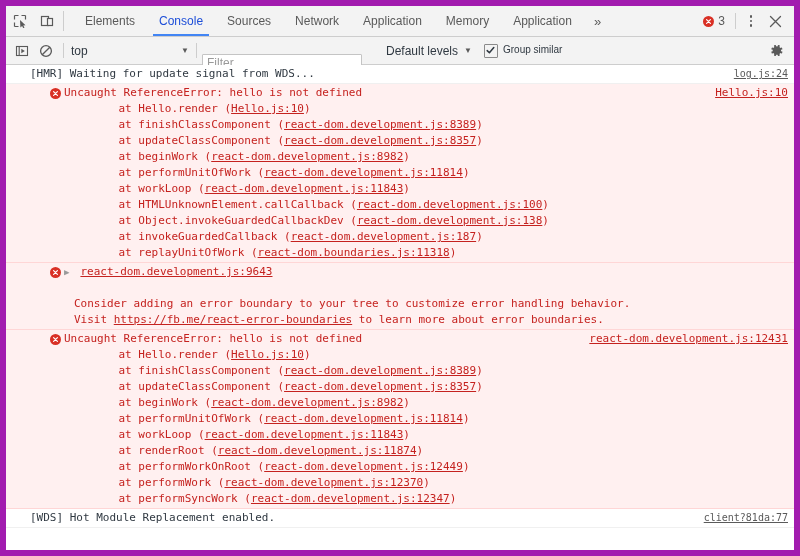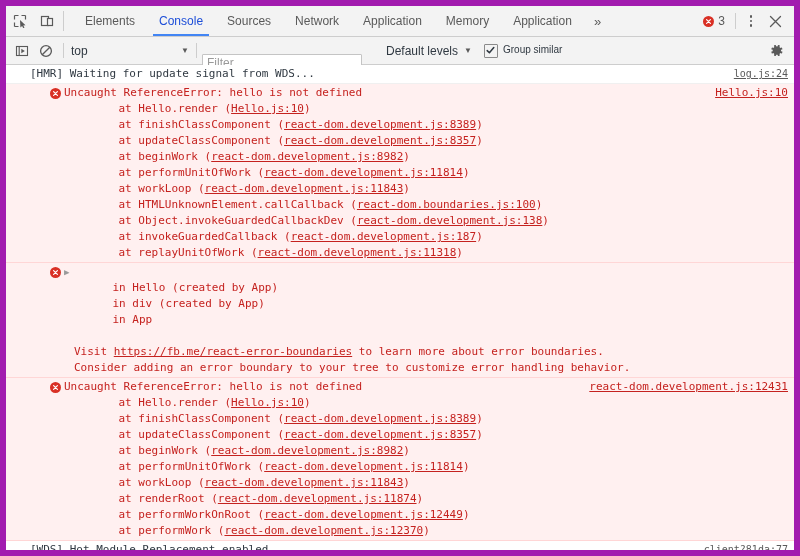"react-dom.boundaries.js:100" span.inline-link { text: react-dom.boundaries.js:100 -> react-dom.development.js:100 }
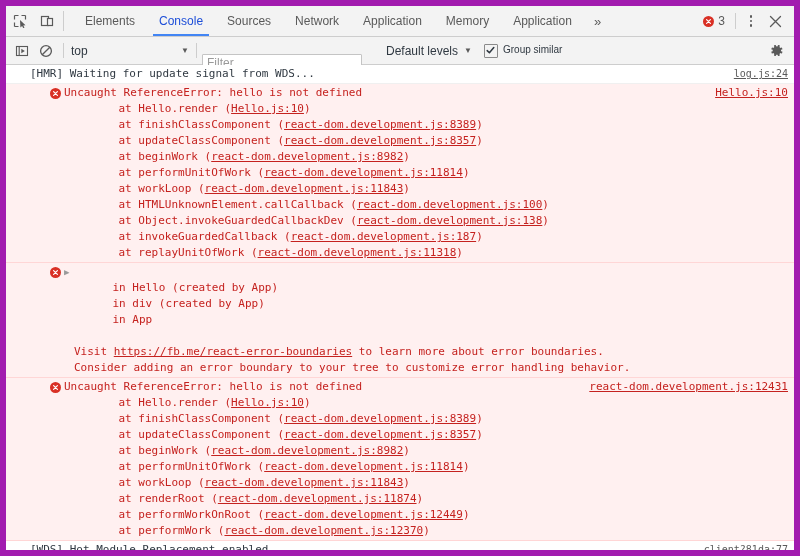"react-dom.development.js:11318" span.inline-link { text: react-dom.development.js:11318 -> react-dom.boundaries.js:11318 }
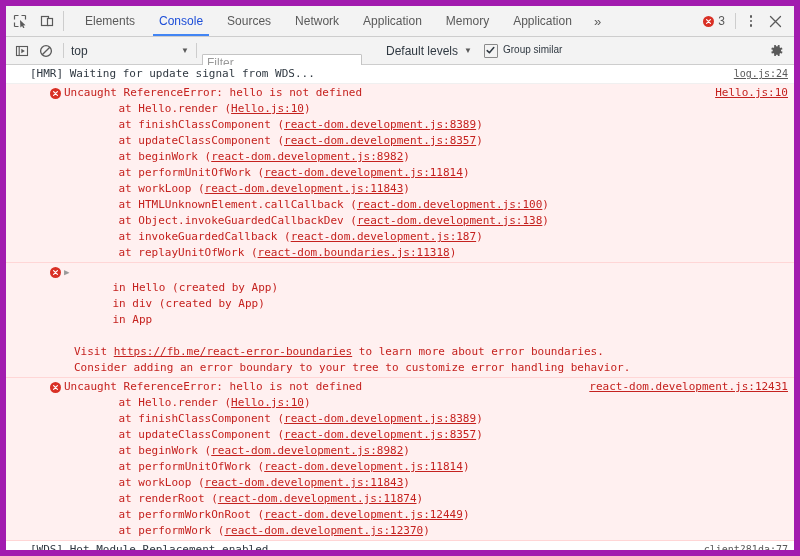"react-dom.development.js:9643" span.srclink-err { html: none -> <span>react-dom.development.js:9643</span> }
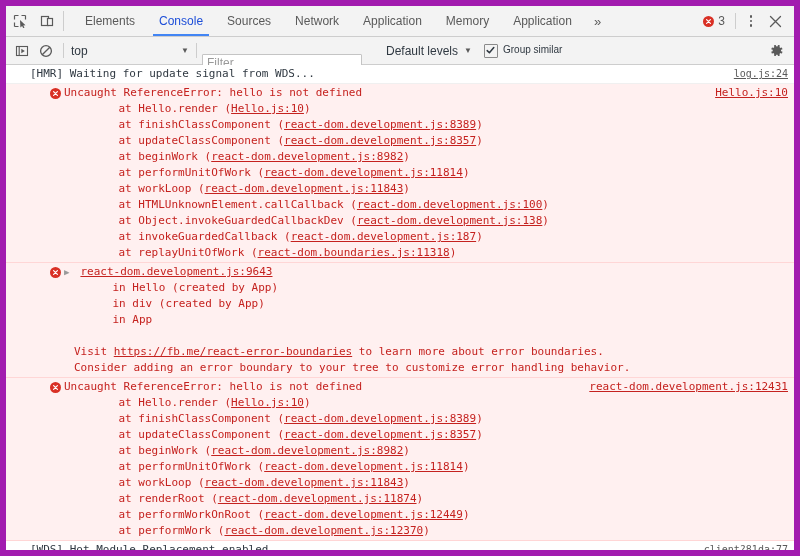"in Hello (created by App)" div.stack { html: <div> <div> in Hello (created by App)</div> <div> in div (created by App)</div> <div> in App</div> </div> -> none }
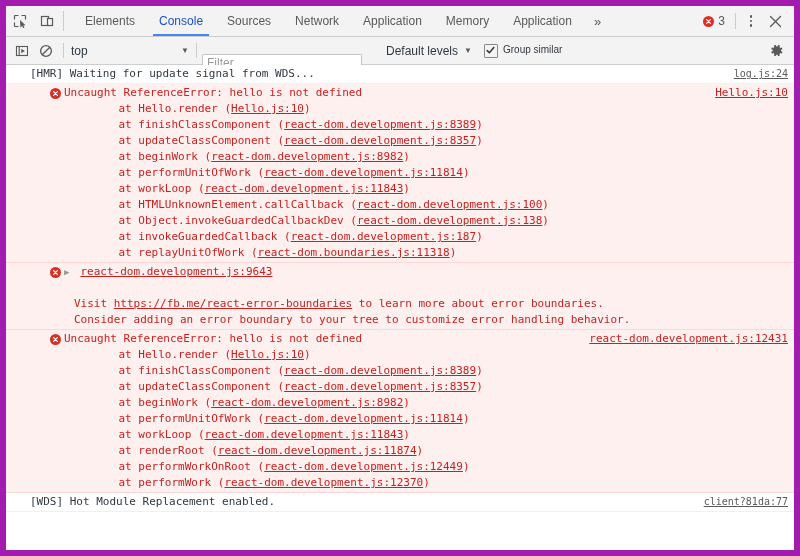"Visit" div.hint-line { order: before "Consider adding an error boundary" -> after "Consider adding an error boundary" }
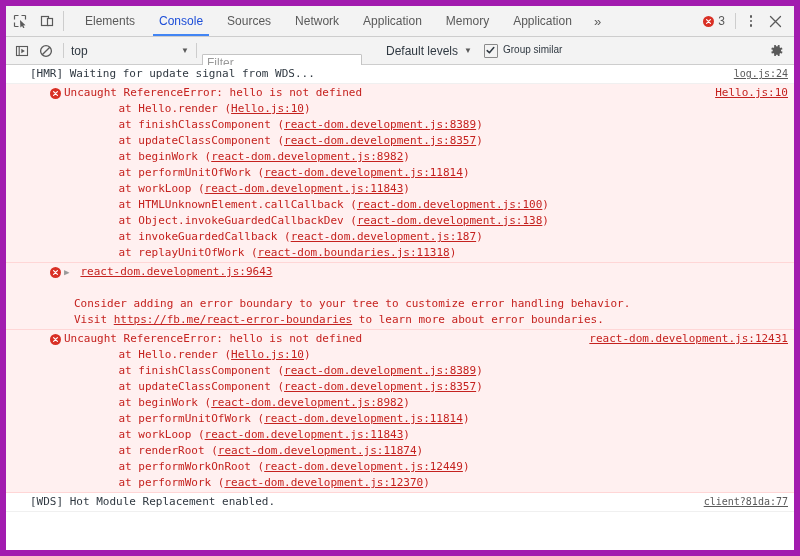"at performSyncWork" div.stack-line { html: none -> <div> at performSyncWork (<span>react-dom.development.js:12347</span>)</div> }
